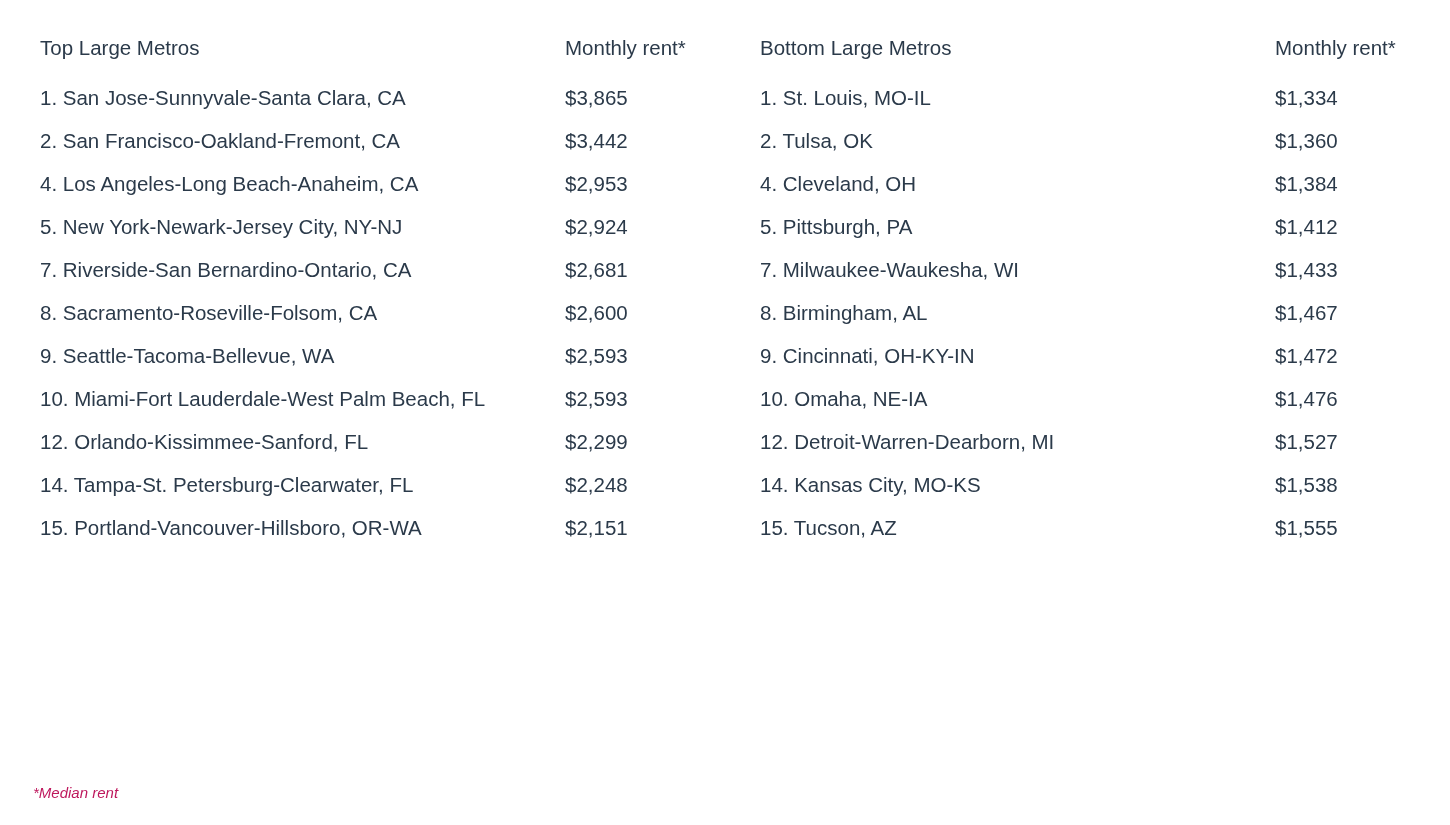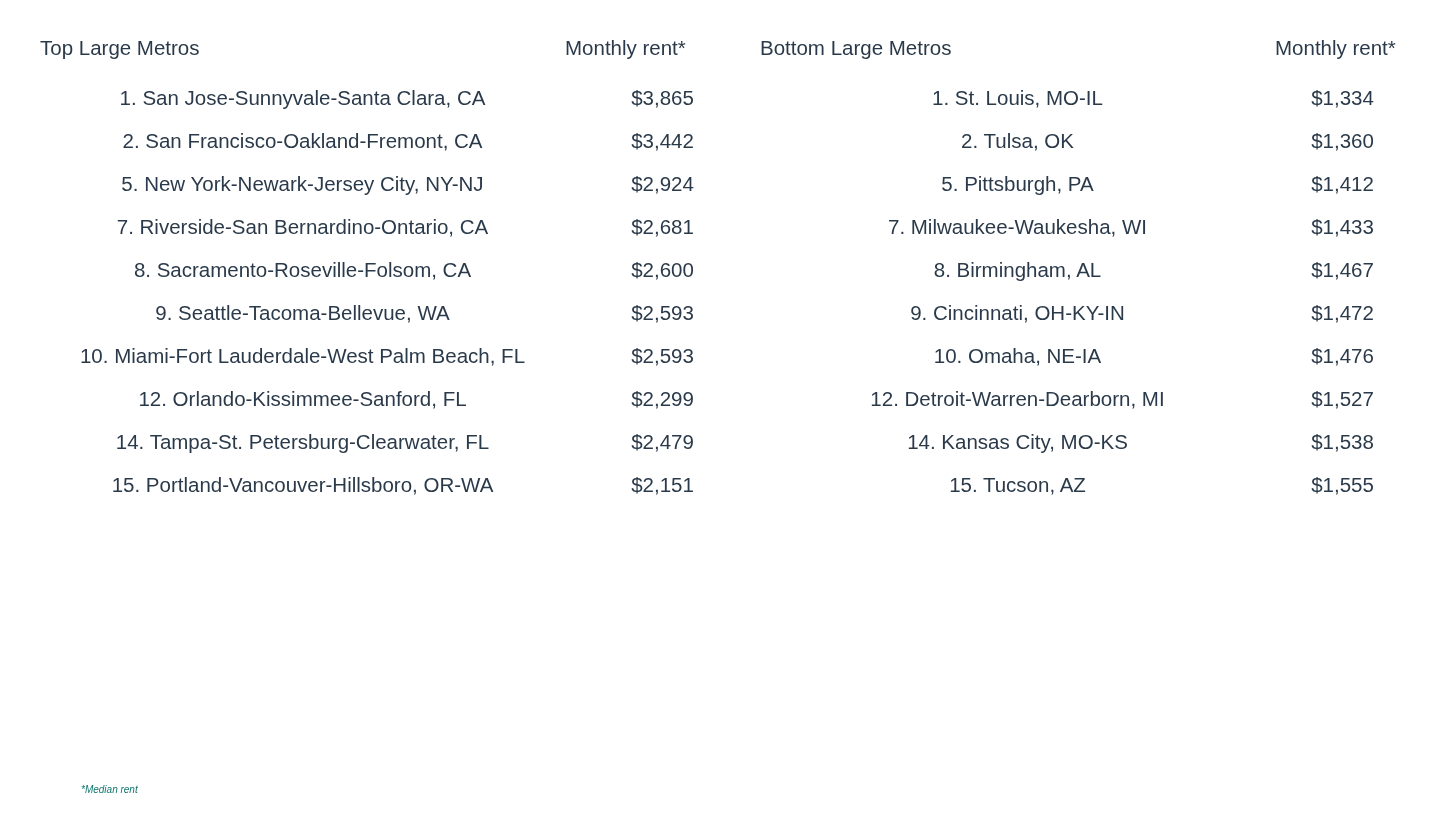"1. San Jose-Sunnyvale-Santa Clara, CA" table.rent-table td { text-align: center -> left }
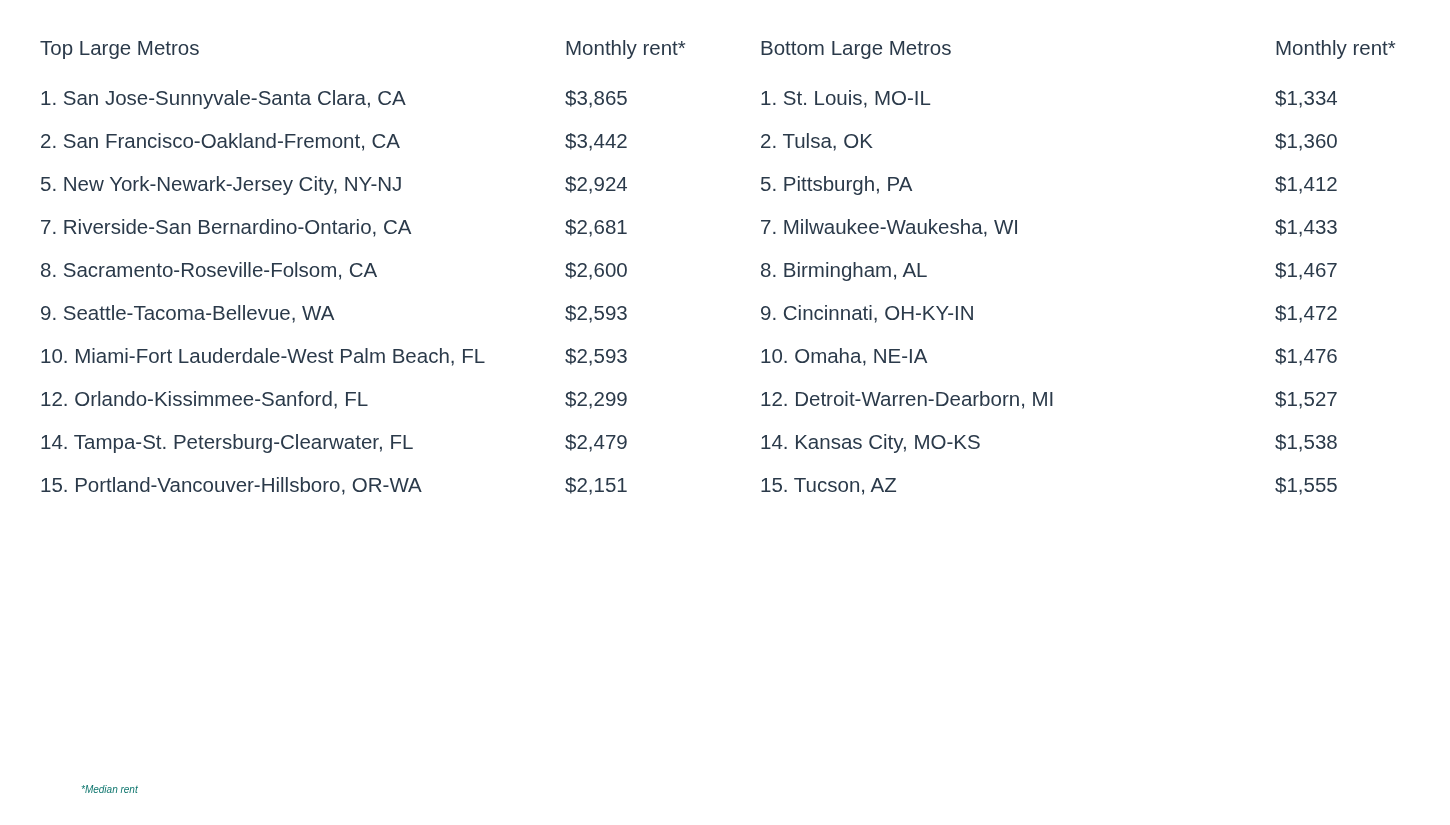"4. Los Angeles-Long Beach-Anaheim, CA" tr { html: none -> <tr> <td>4. Los Angeles-Long Beach-Anaheim, CA</td> <td>$2,953</td> <td>4. Cleveland, OH</td> <td>$1,384</td> </tr> }
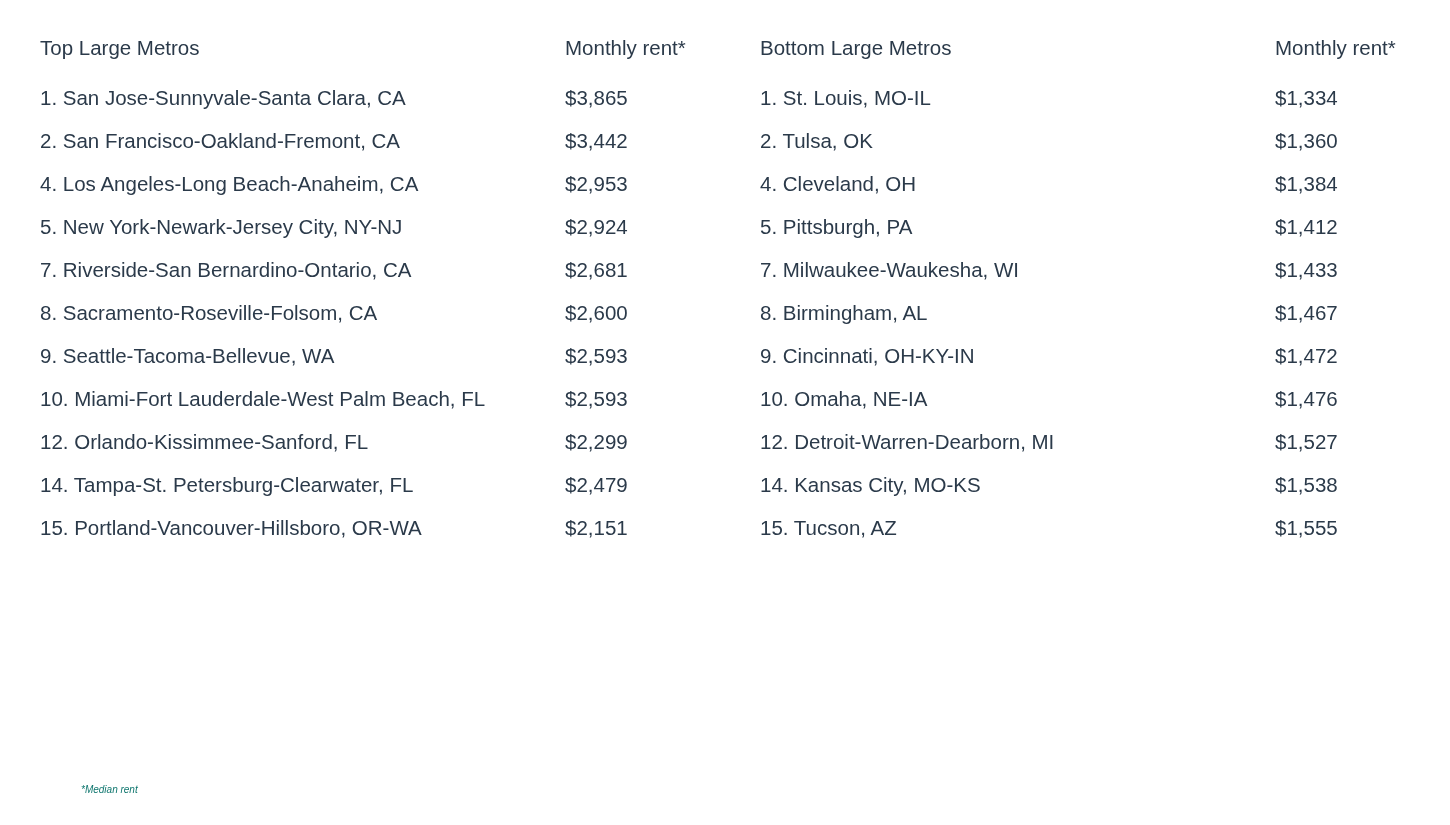"$2,479" td { text: $2,479 -> $2,248 }
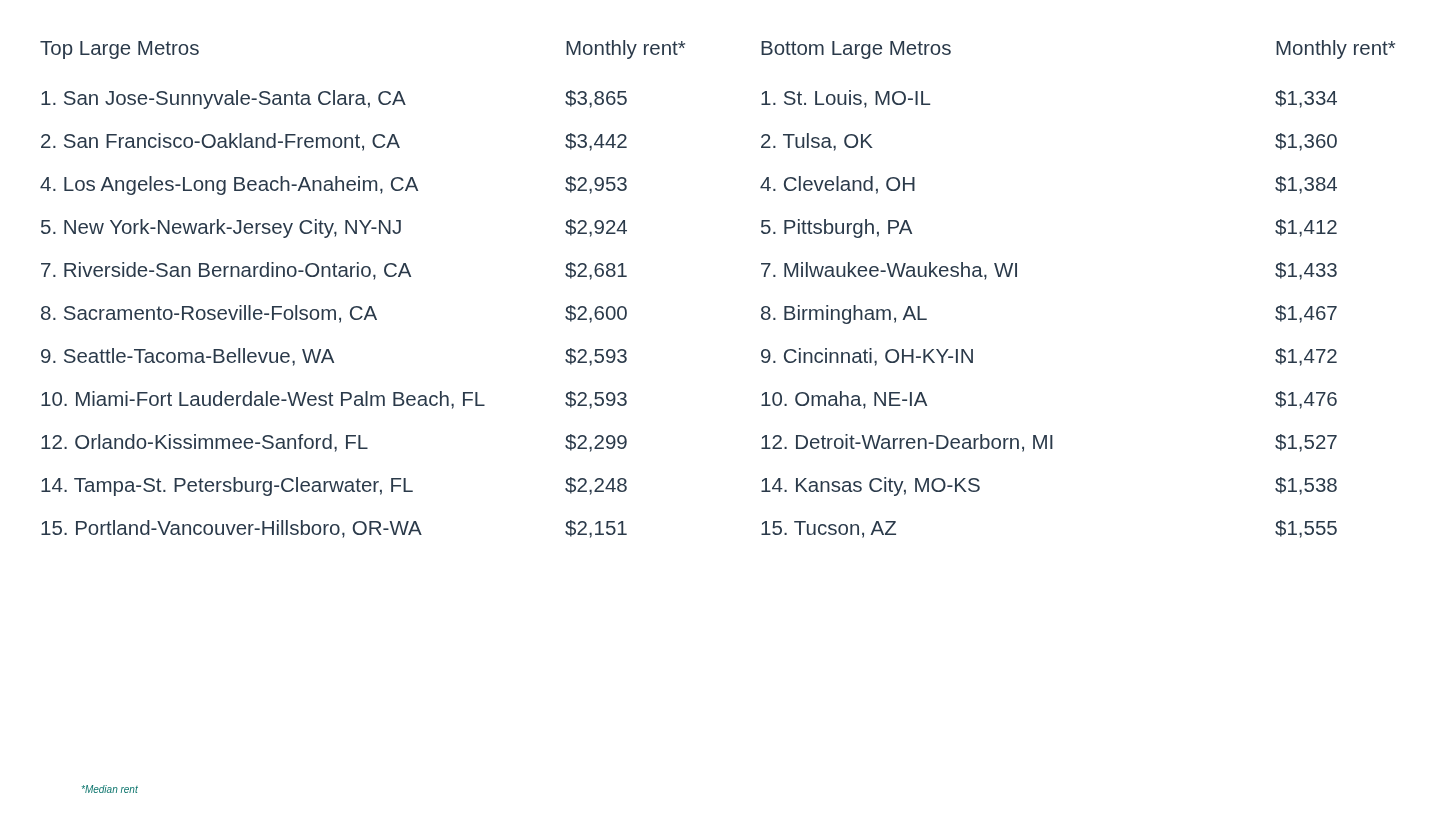"*Median rent" .footnote { color: #0f766e -> #be185d; font-size: 10px -> 15px; margin-left: 48px -> none }
